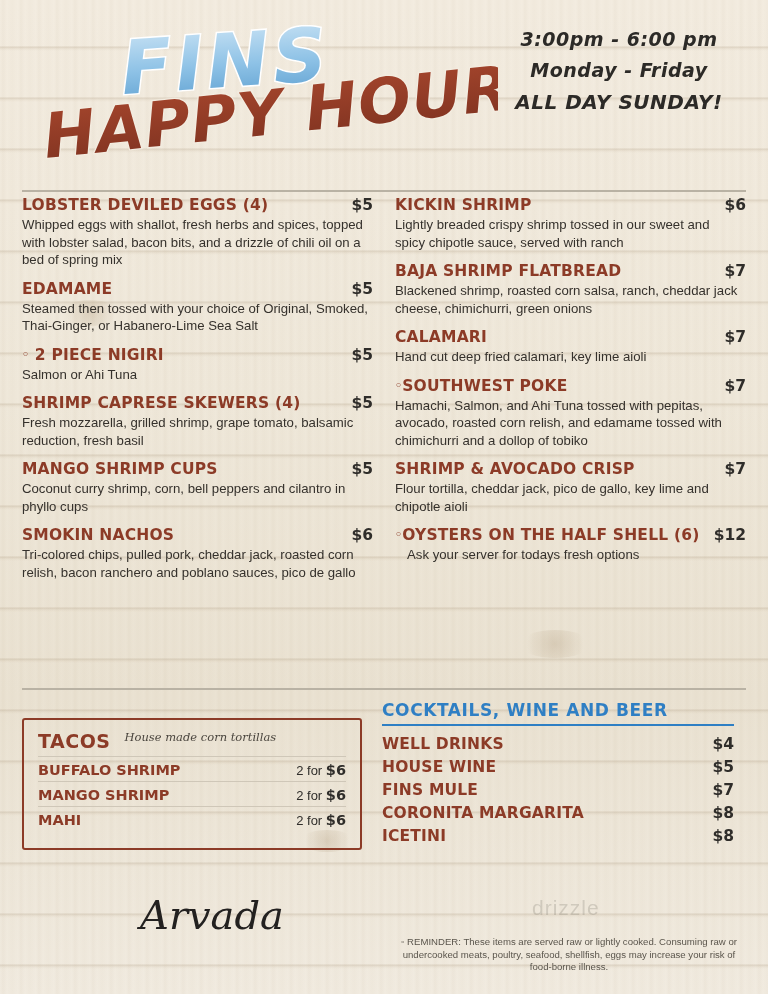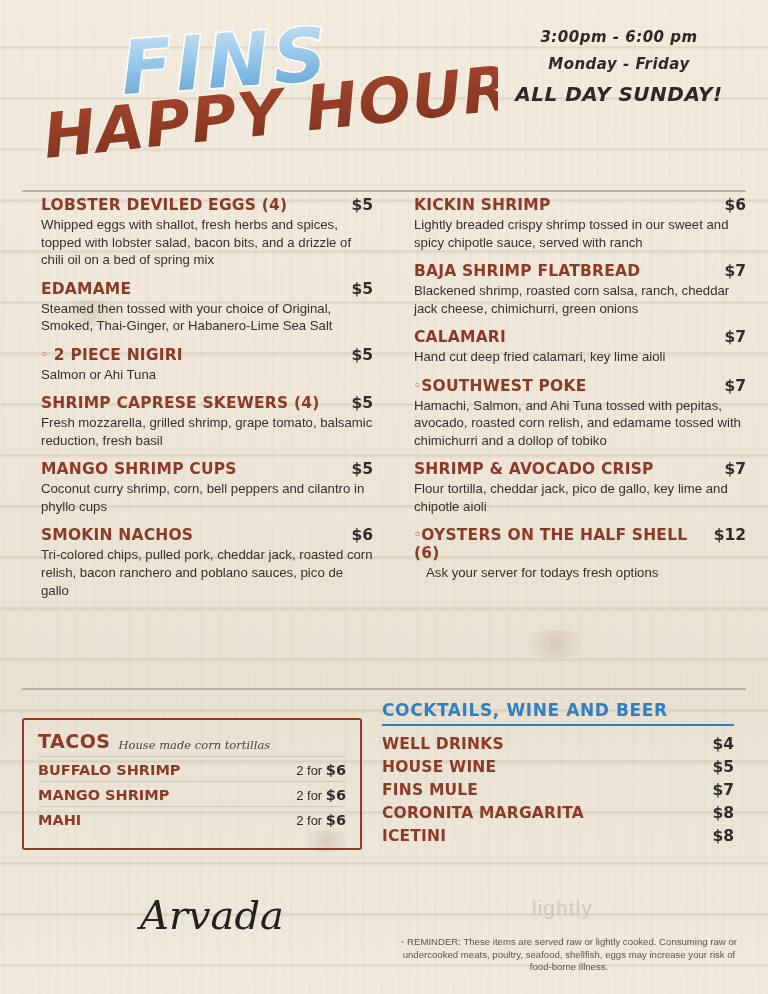"3:00pm - 6:00 pm" .hours div { font-size: 15px -> 19px }
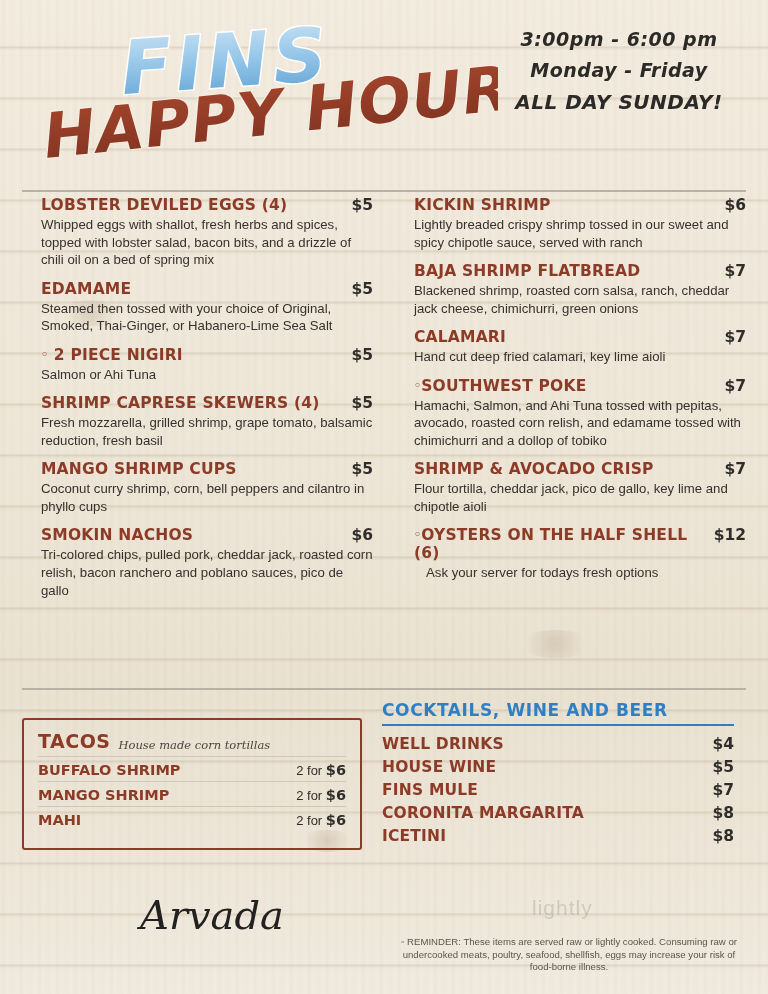"LOBSTER DEVILED EGGS (4)" .col { margin-left: 19px -> none }
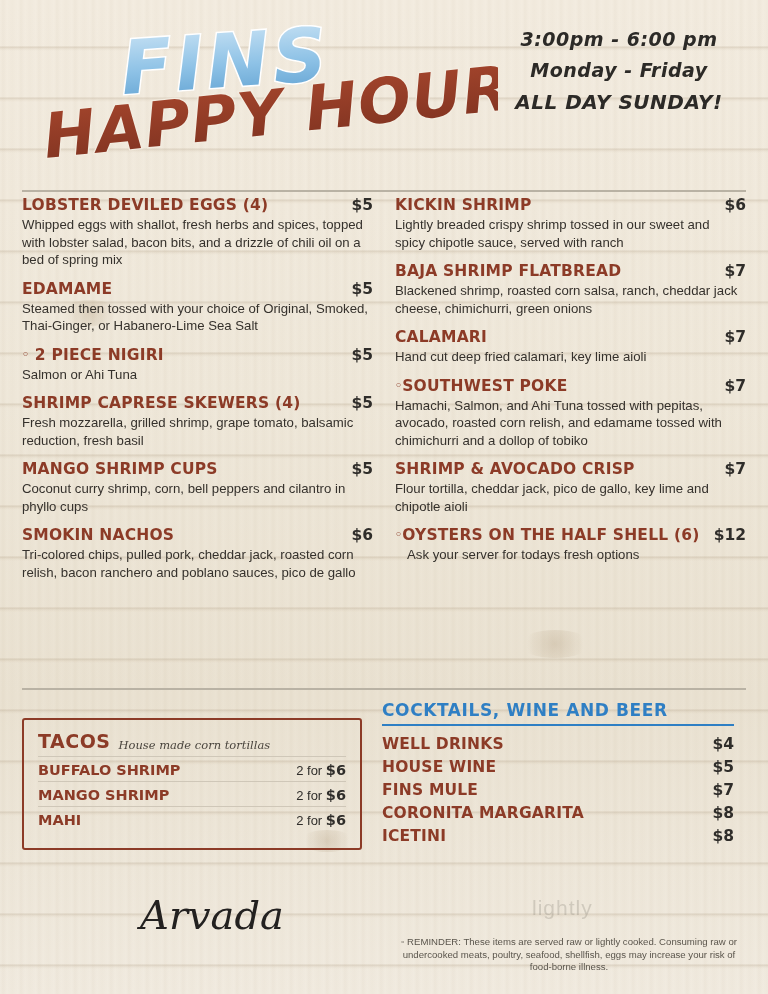"TACOS" .tacos-head { align-items: flex-end -> flex-start; gap: 8px -> 14px }
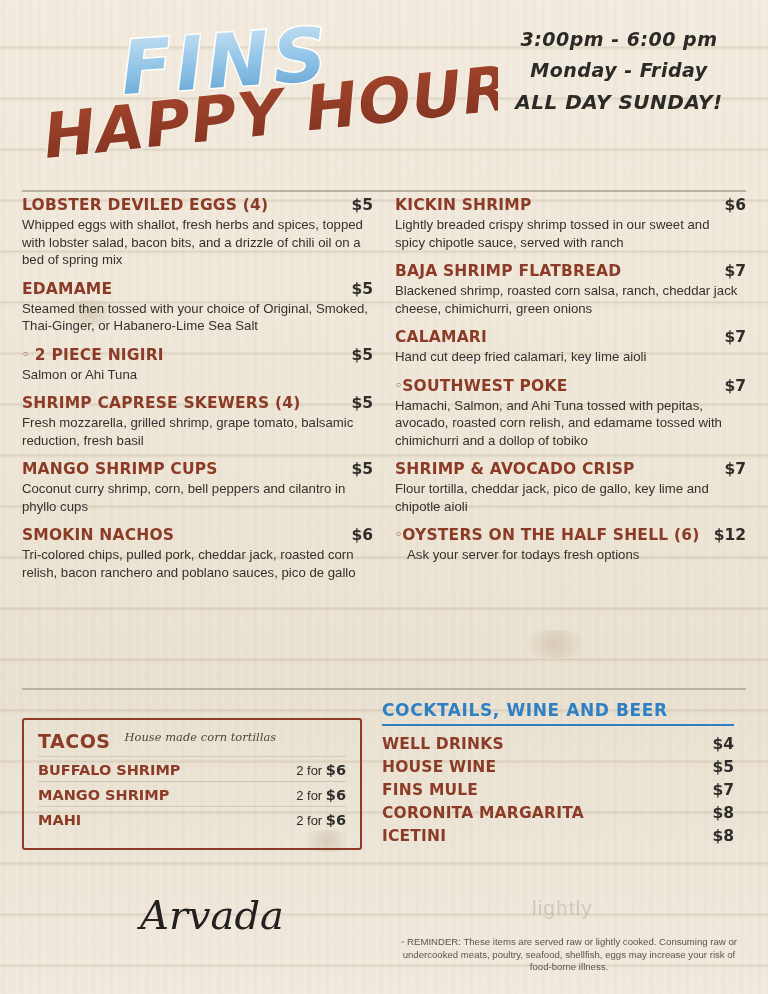"lightly" div.watermark { text: lightly -> drizzle }
